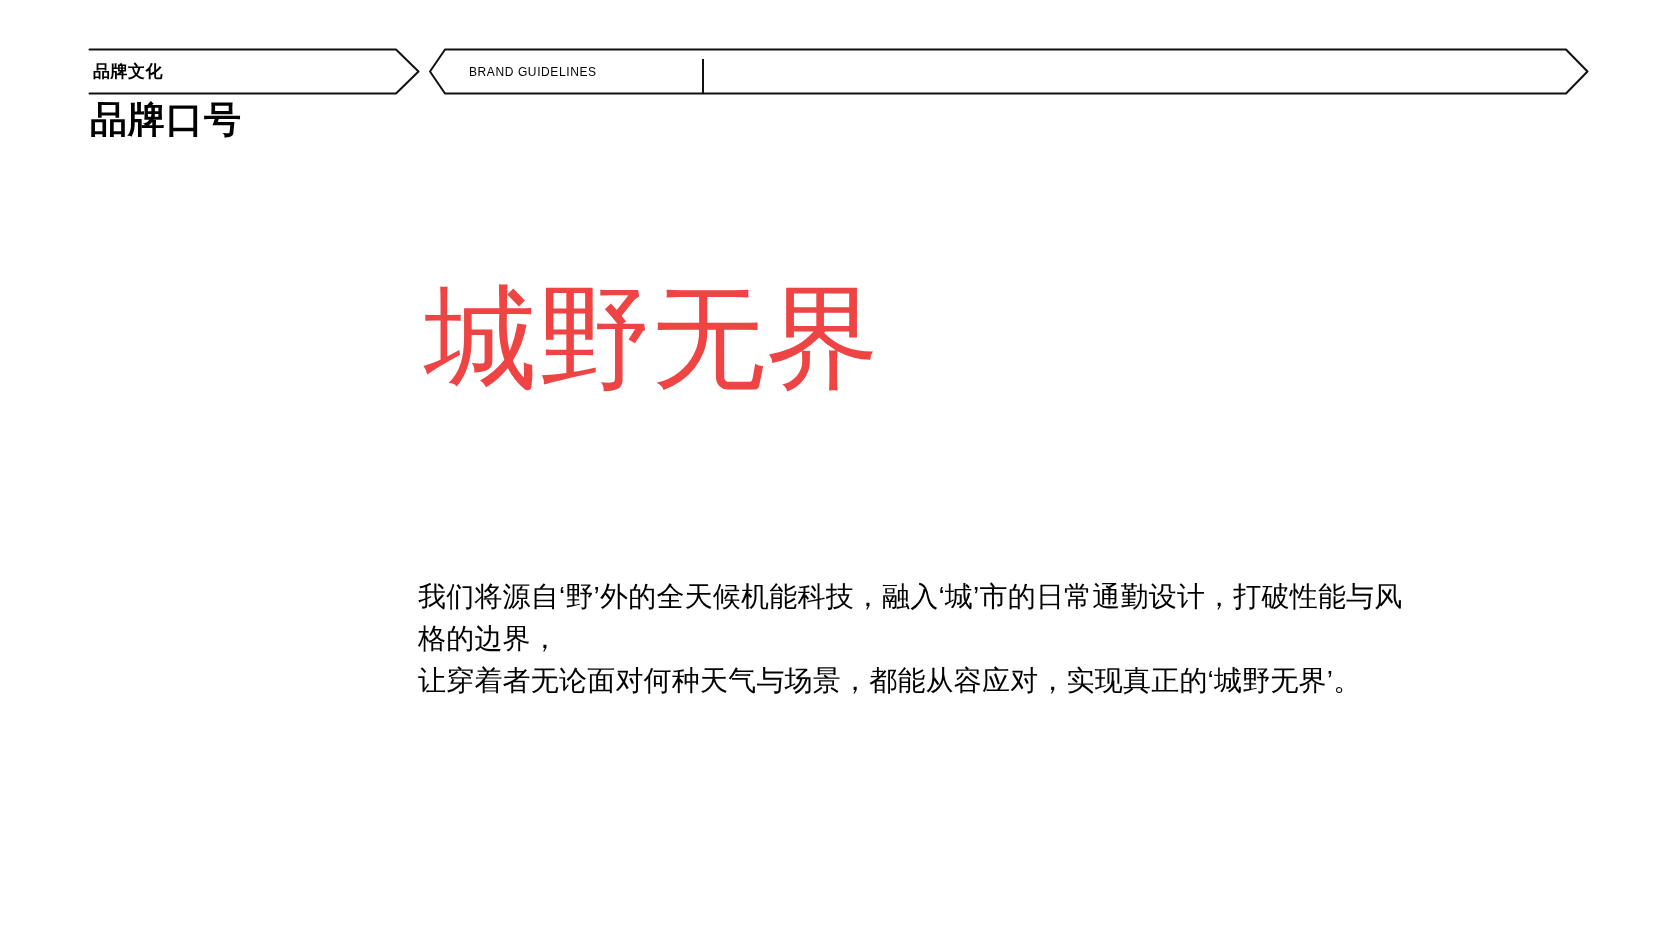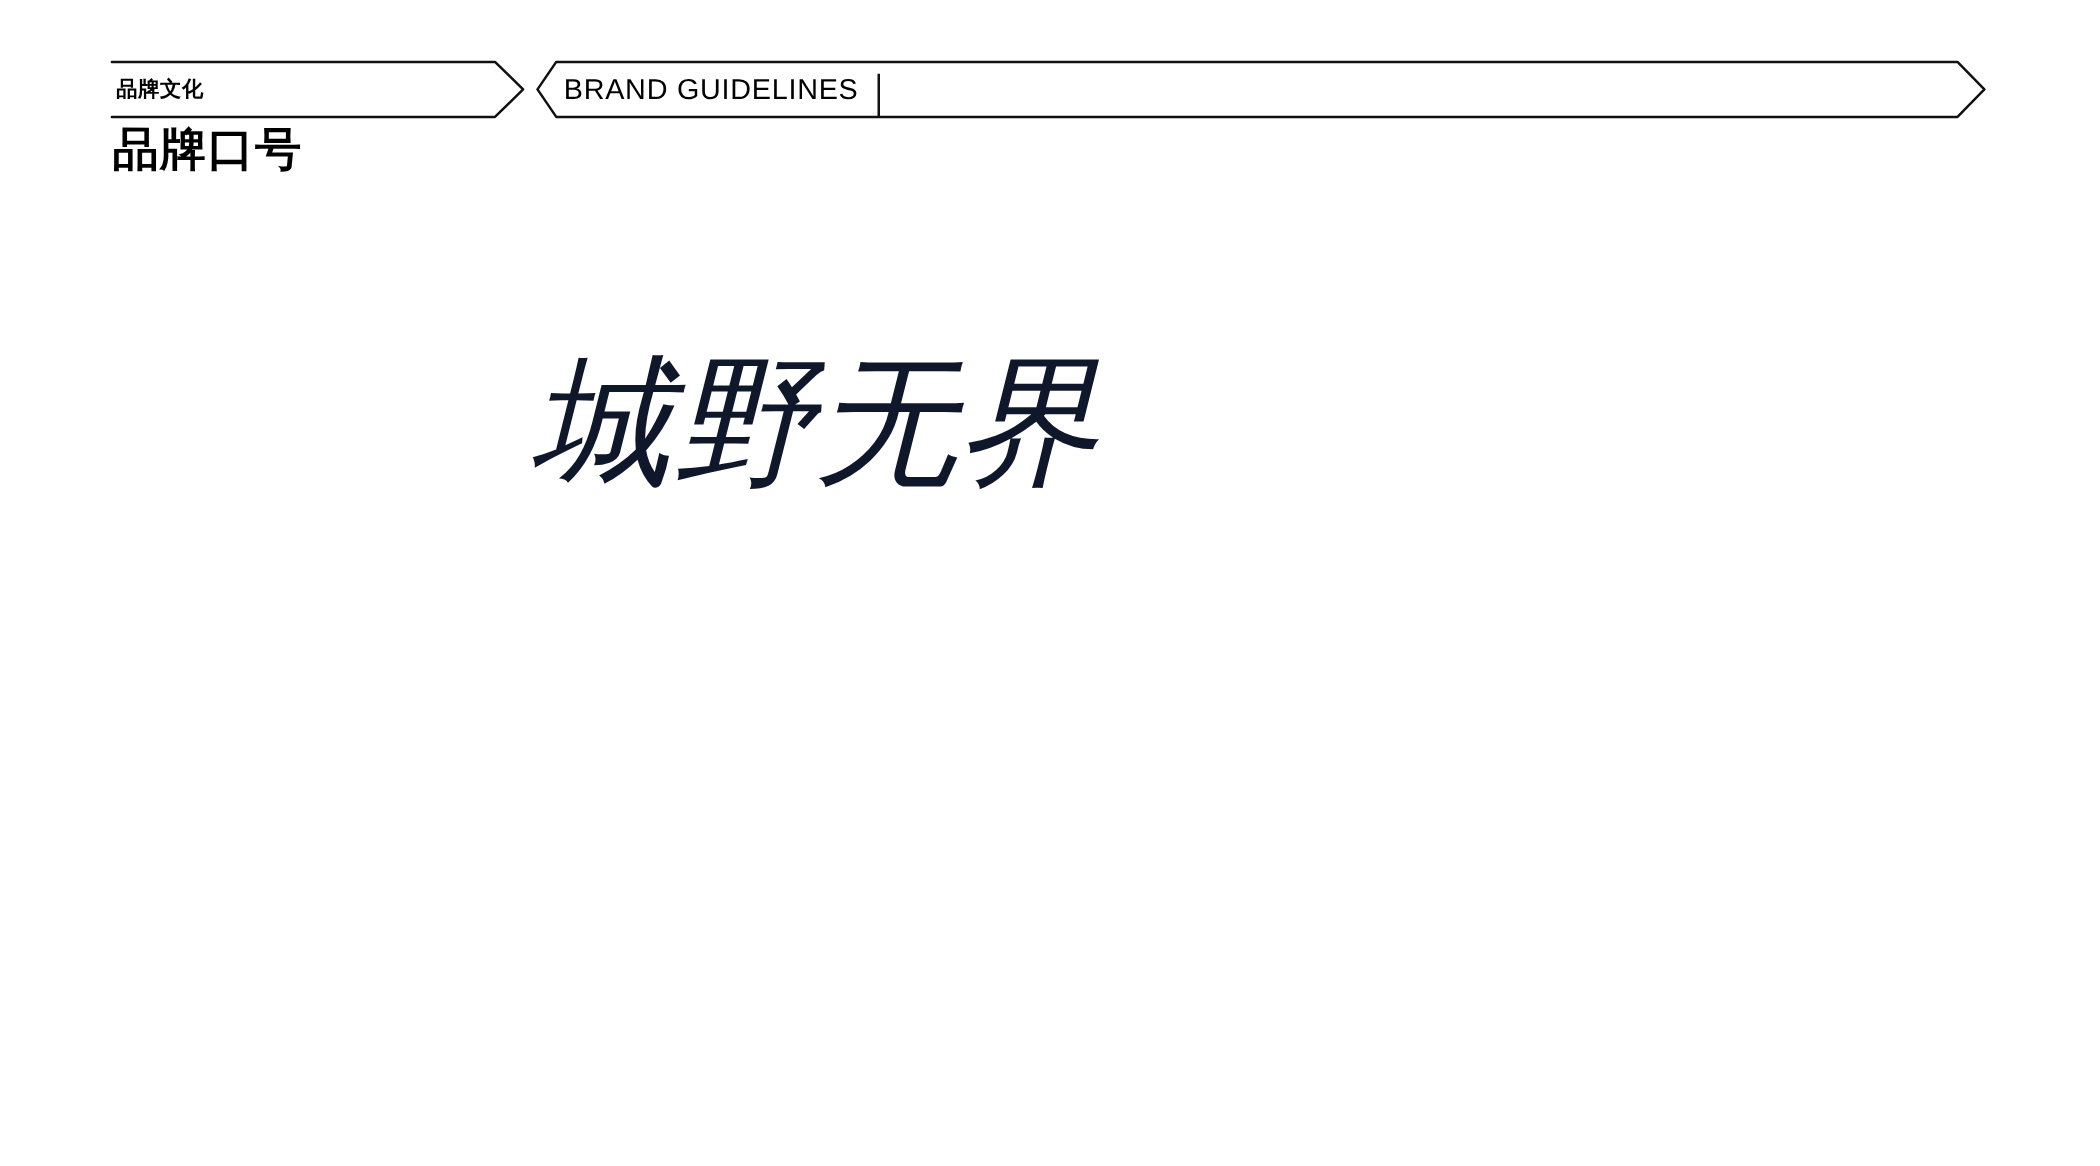"BRAND GUIDELINES" .tab-label-right { font-size: 23px -> 12px; left: 451px -> 469px }
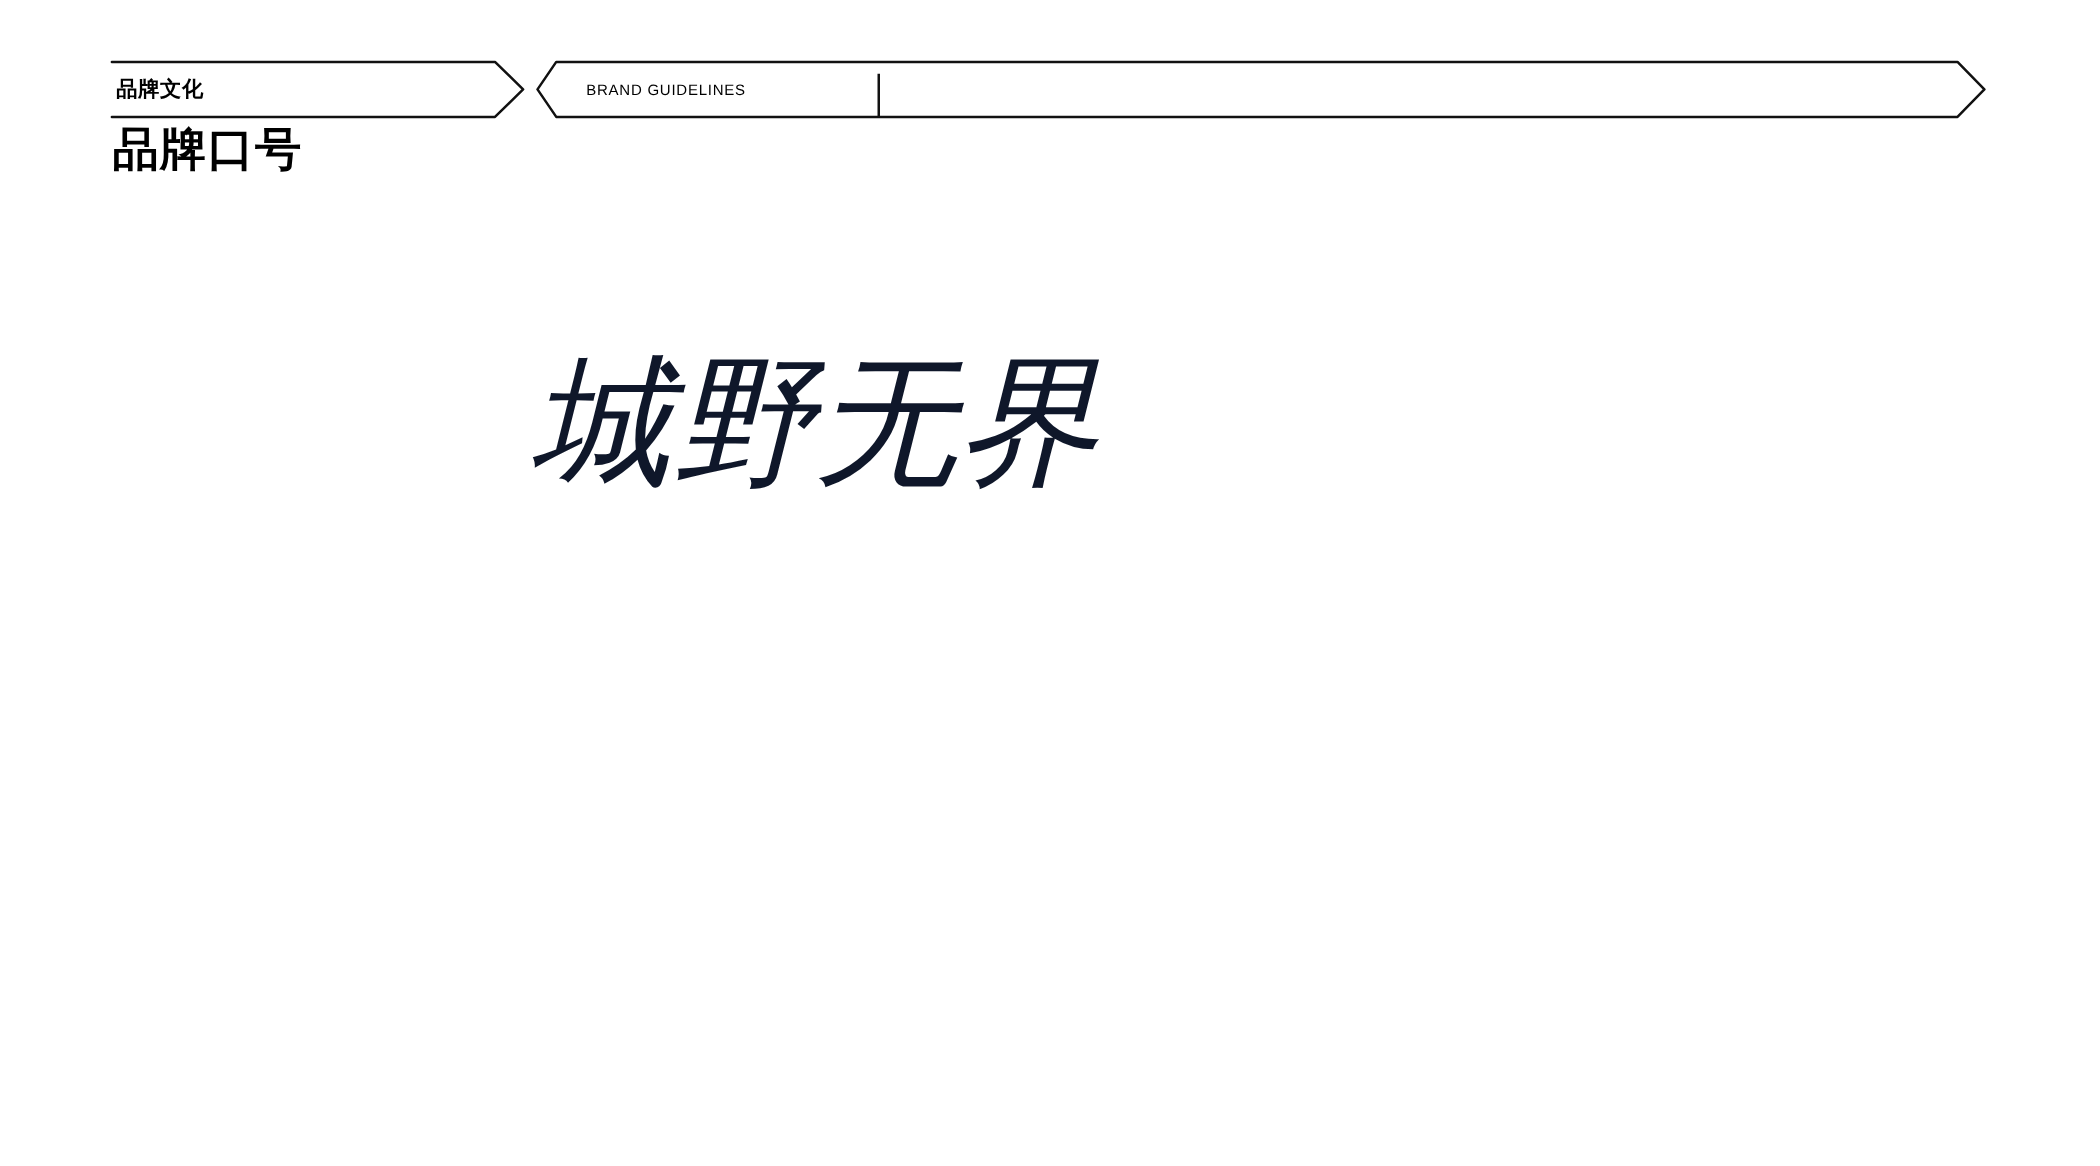"城野无界" div.slogan { color: #0f172a -> #ef4444; font-style: italic -> none }
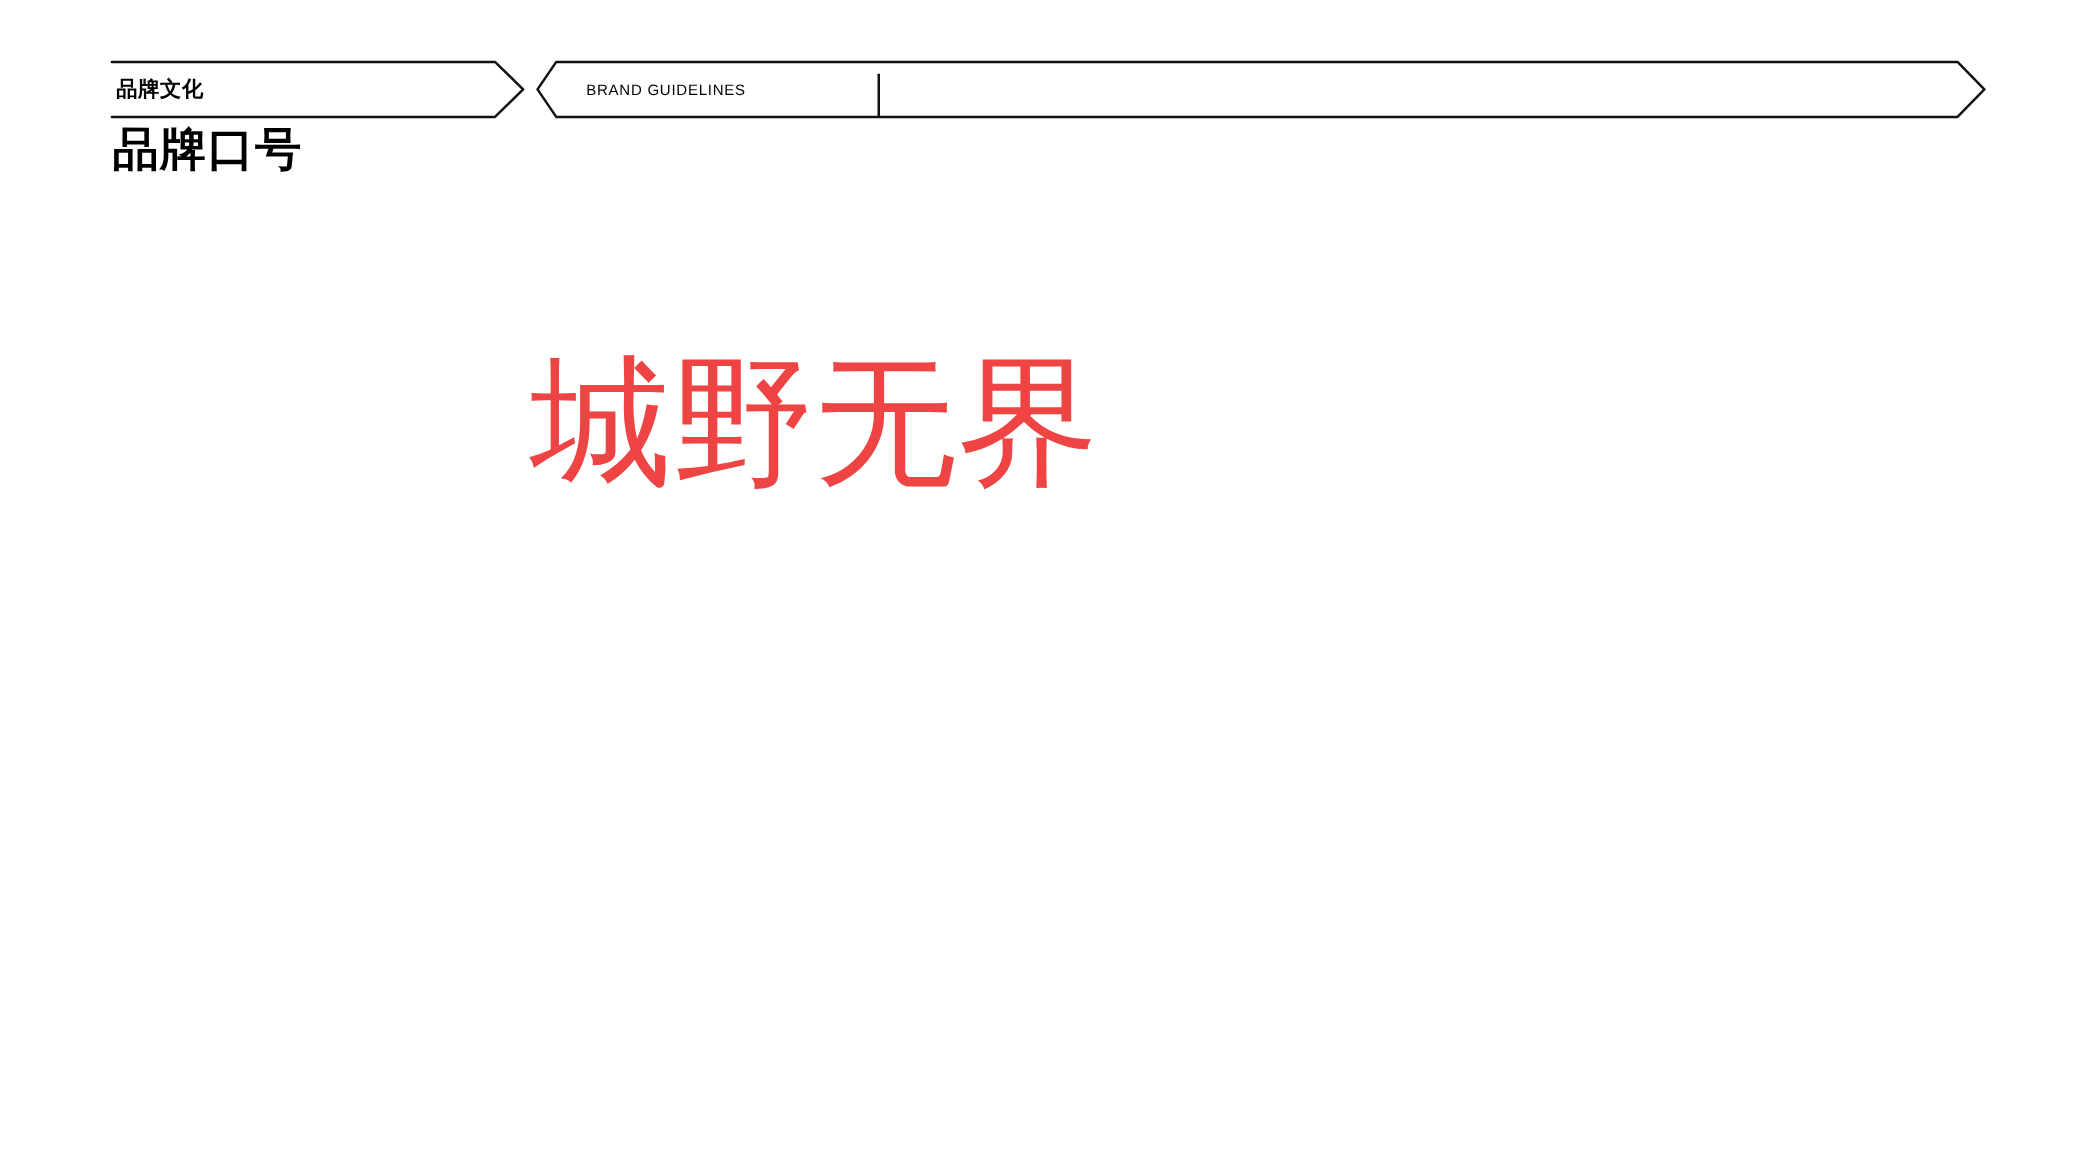"我们将源自‘野’外的全天候机能科技，融入‘城’市的日常通勤设计，打破性能与风格的" div.paragraph { html: none -> <div> <div>我们将源自‘野’外的全天候机能科技，融入‘城’市的日常通勤设计，打破性能与风格的边界，</div> <div>让穿着者无论面对何种天气与场景，都能从容应对，实现真正的‘城野无界’。</div> </div> }
